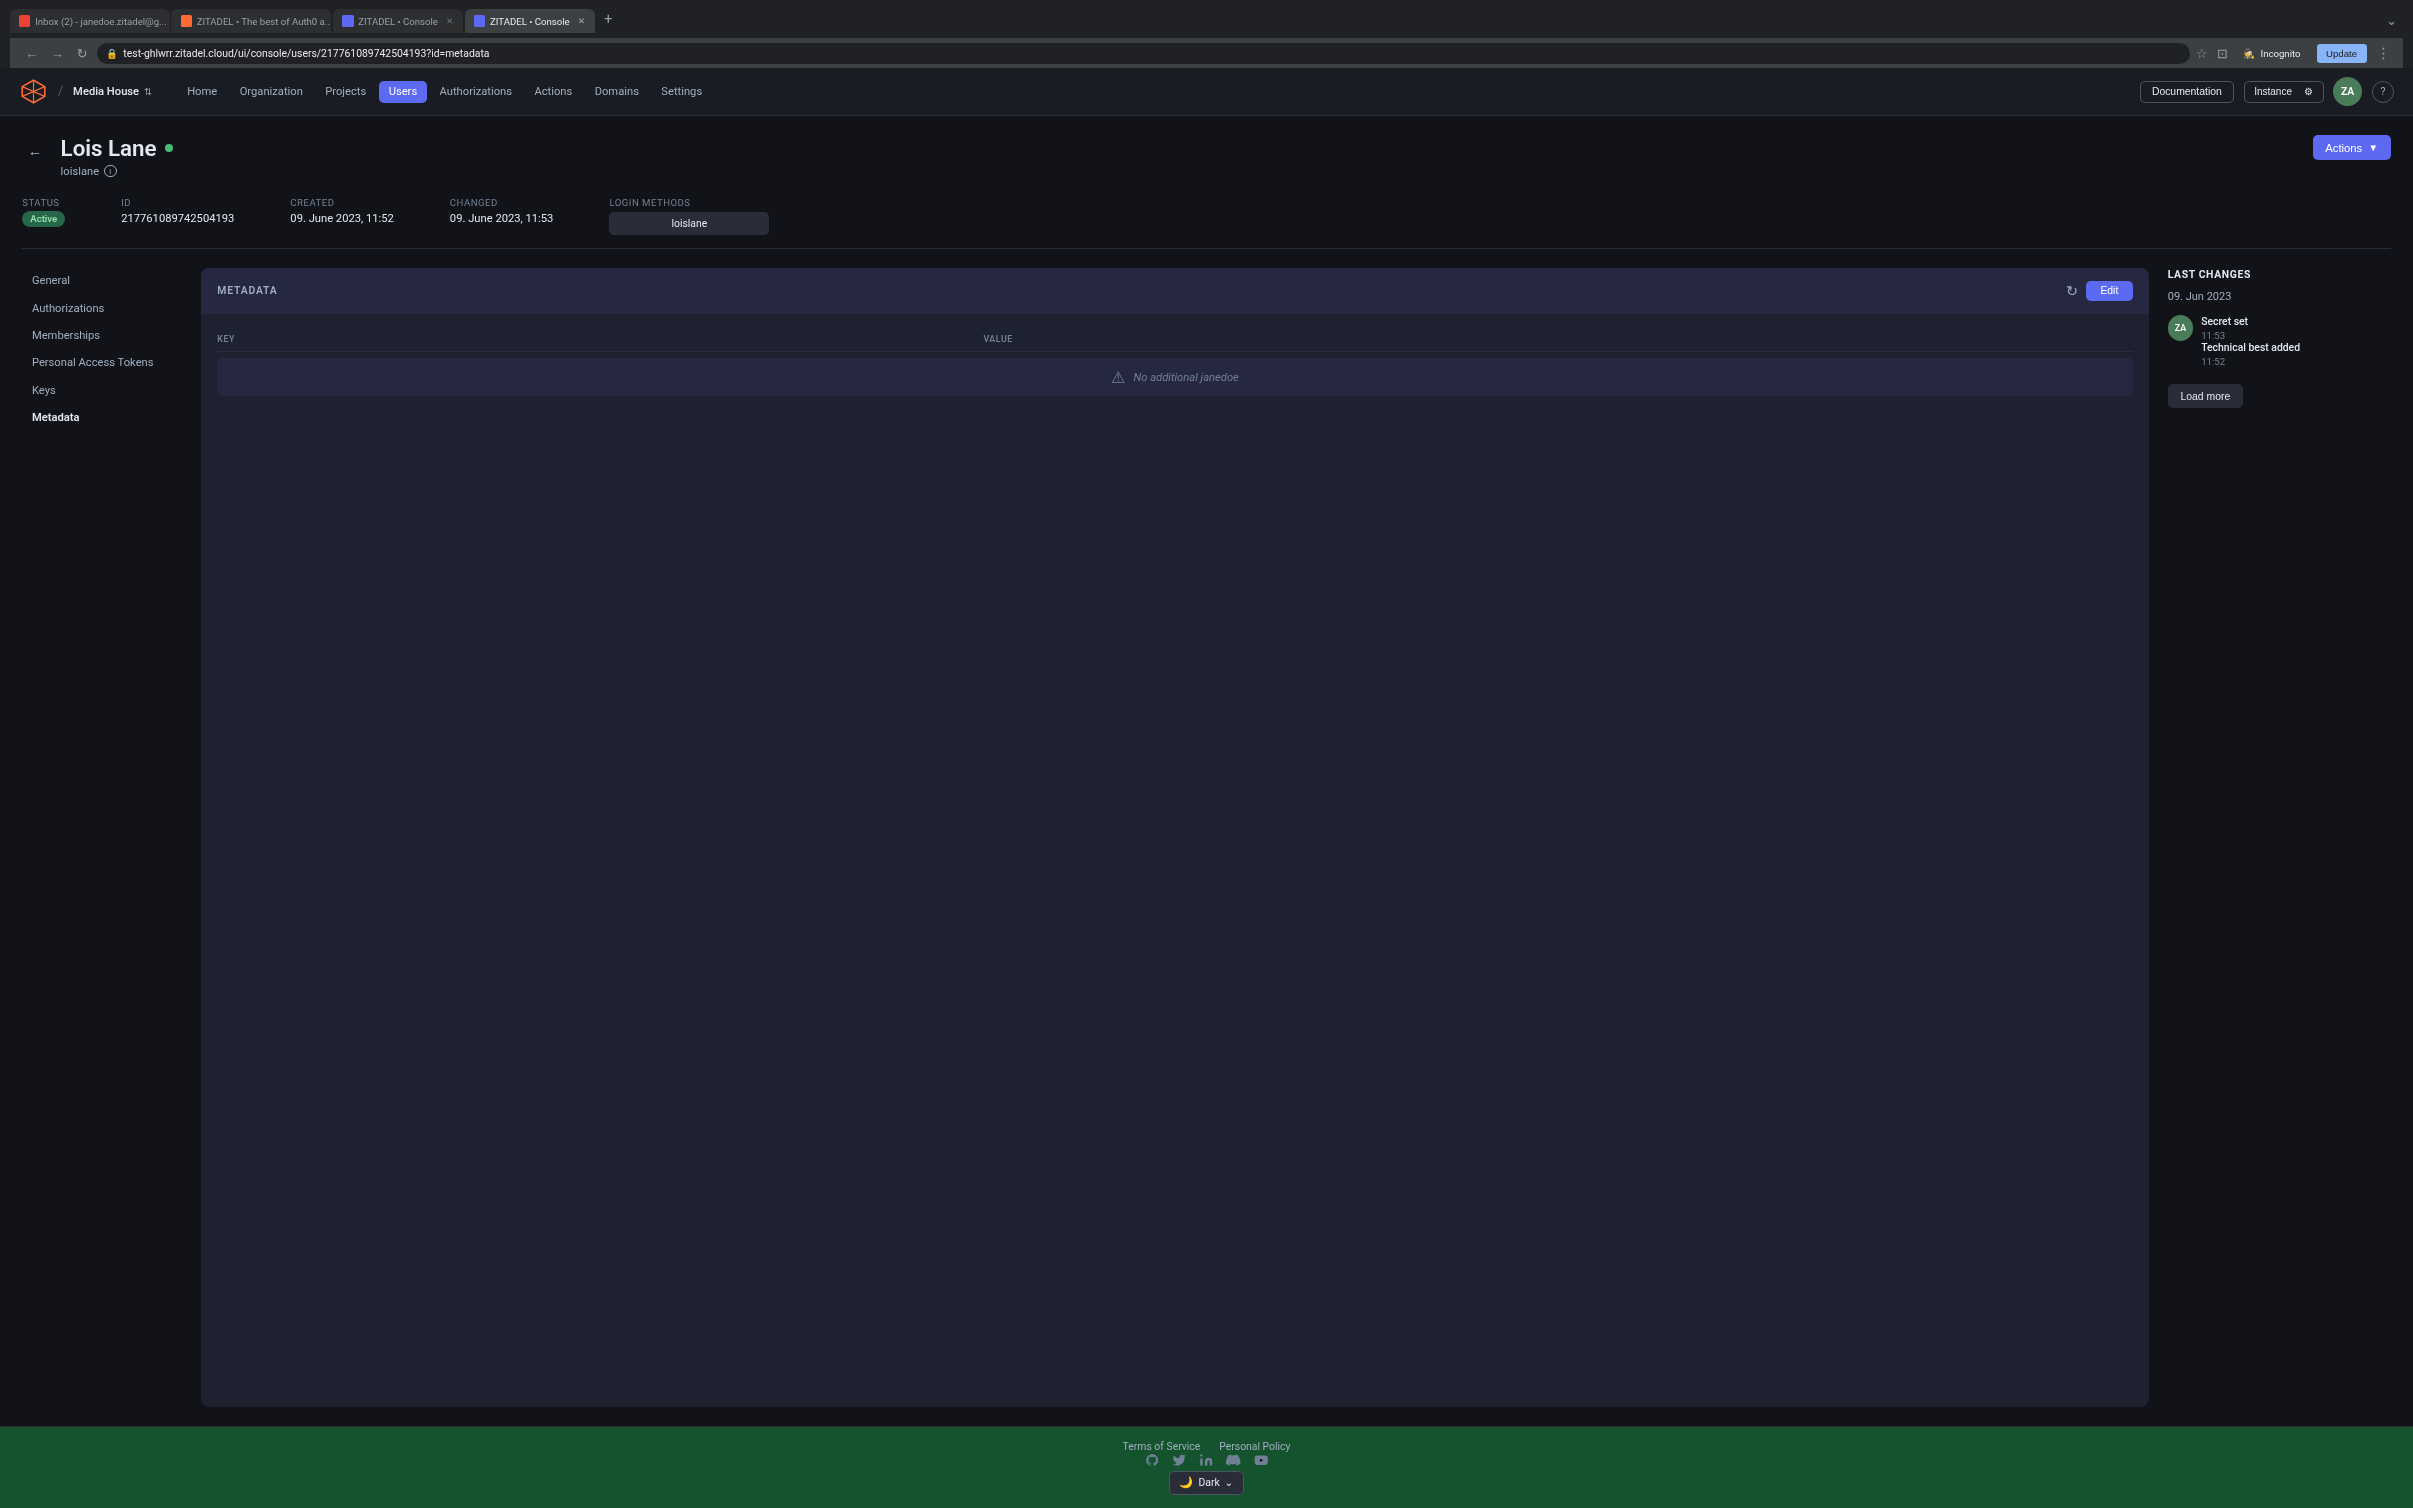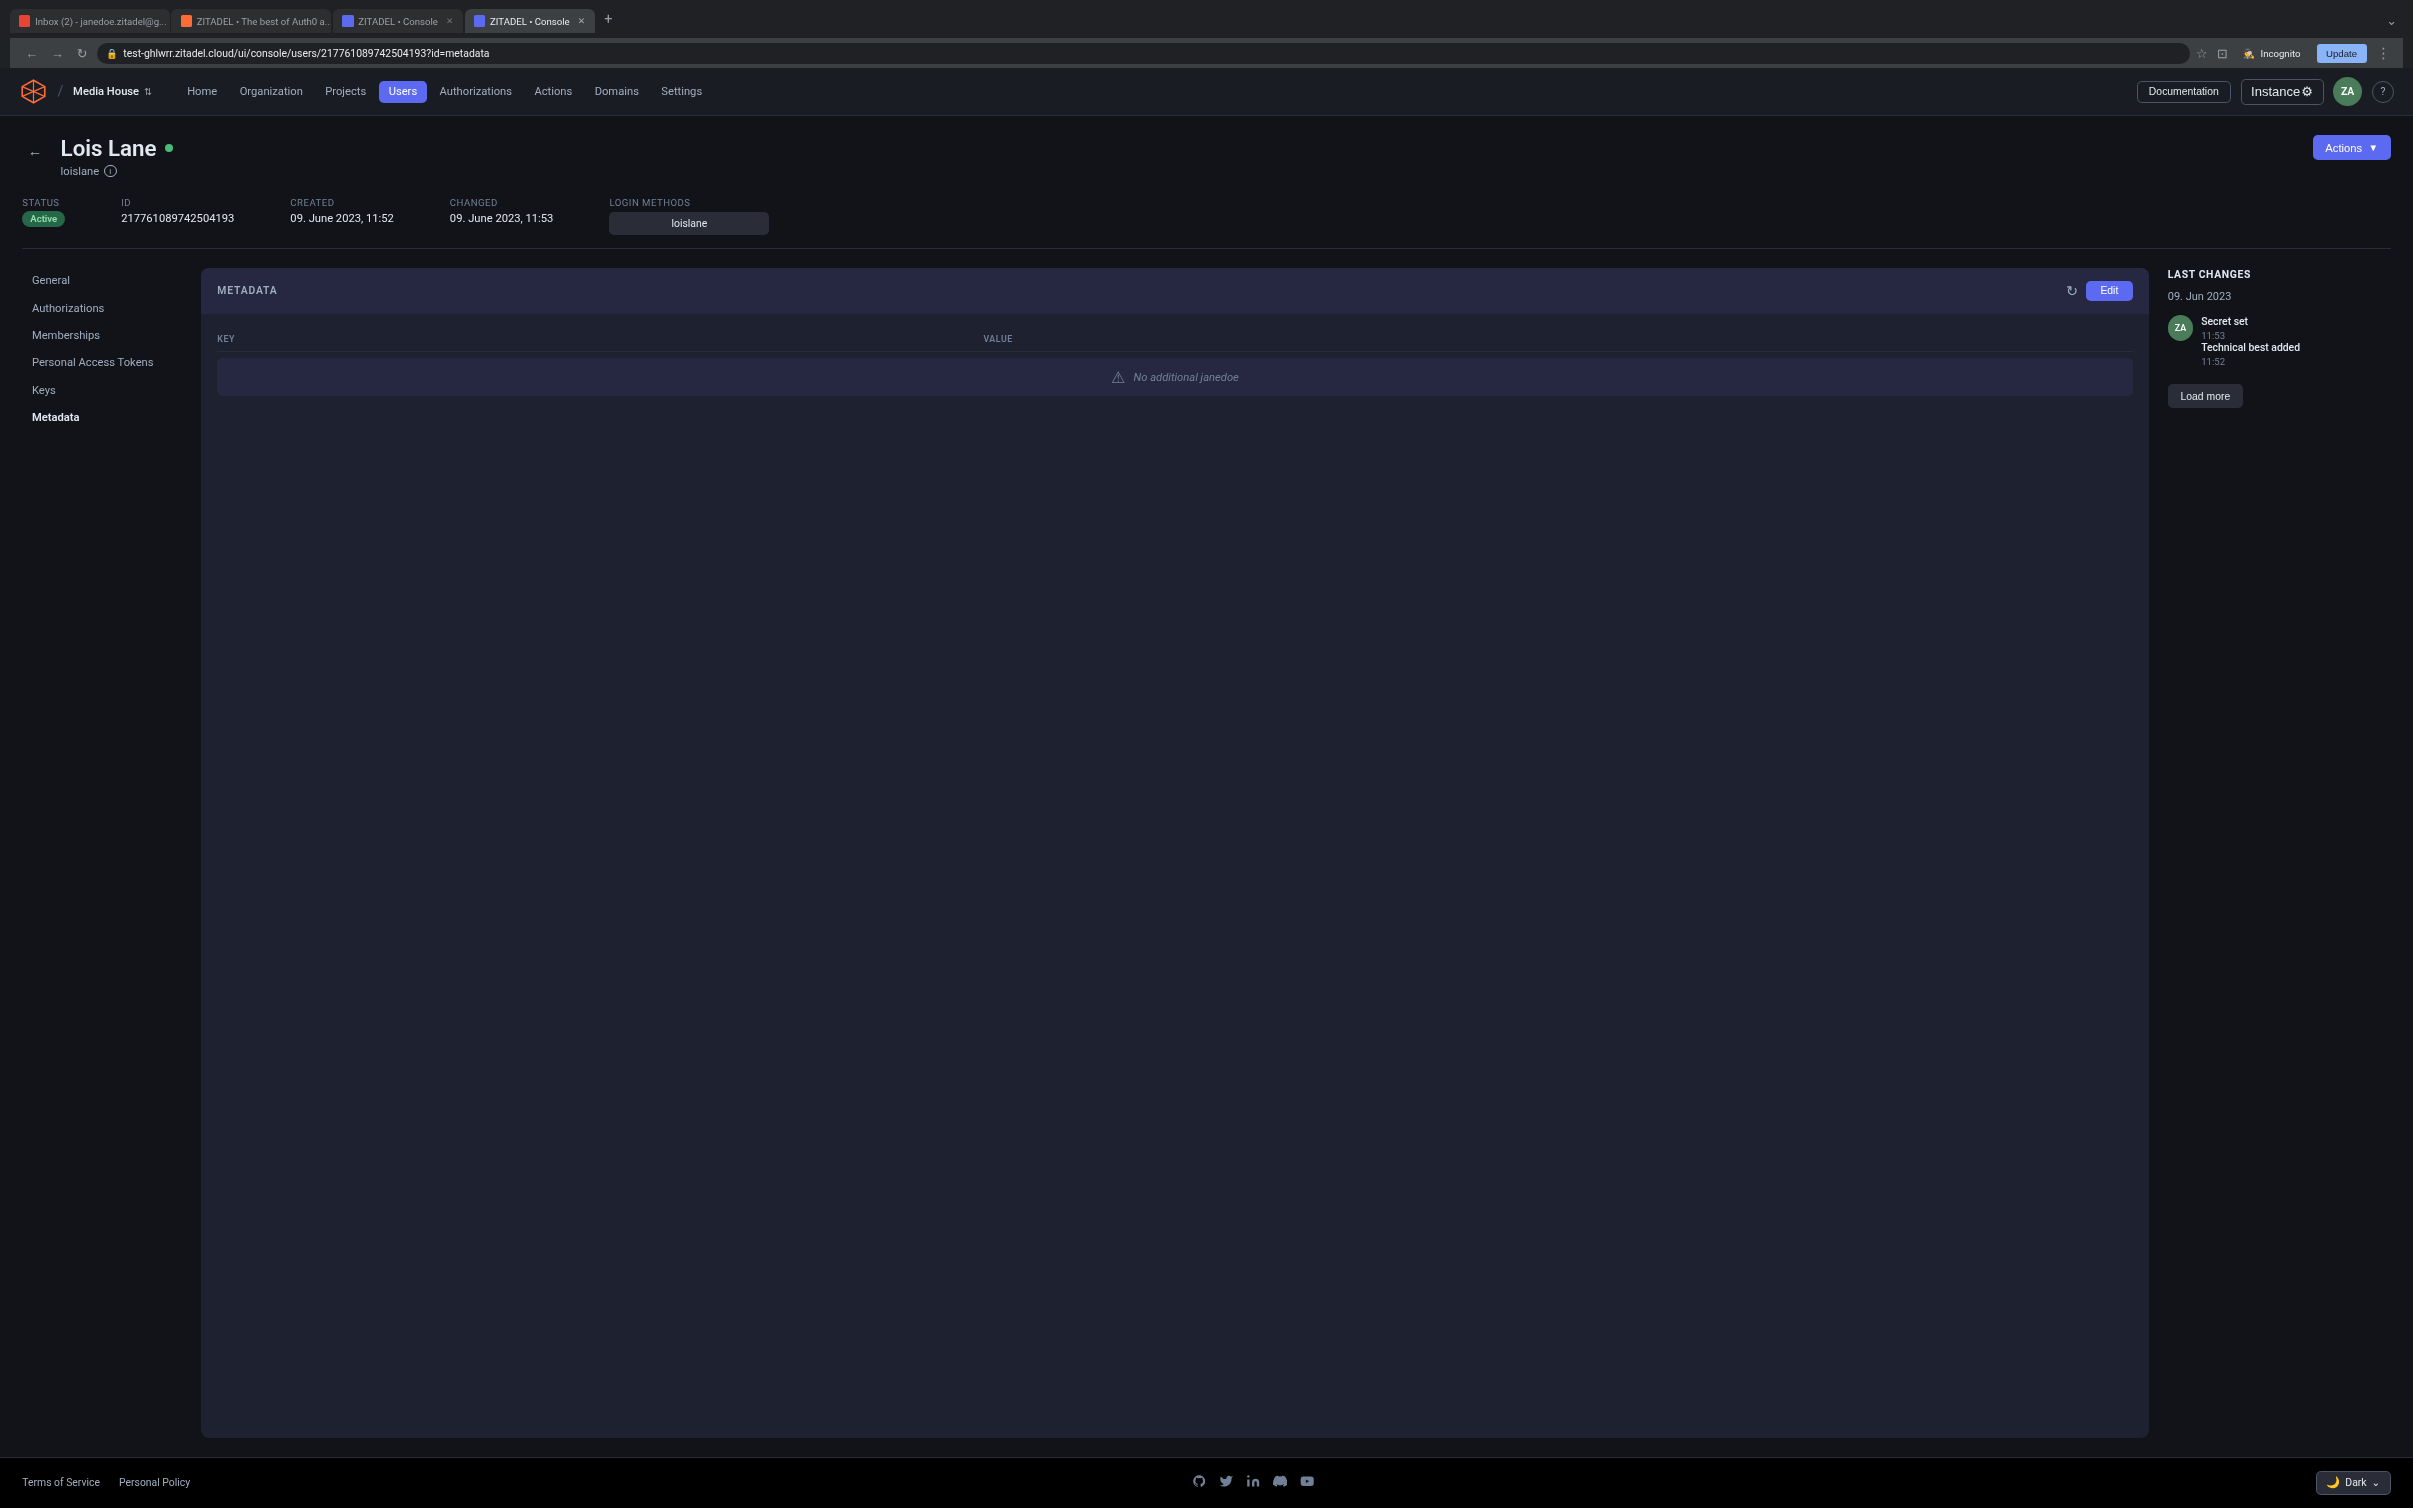"Instance" .instance-btn { font-size: 13px -> 10px; gap: 1px -> 12px }
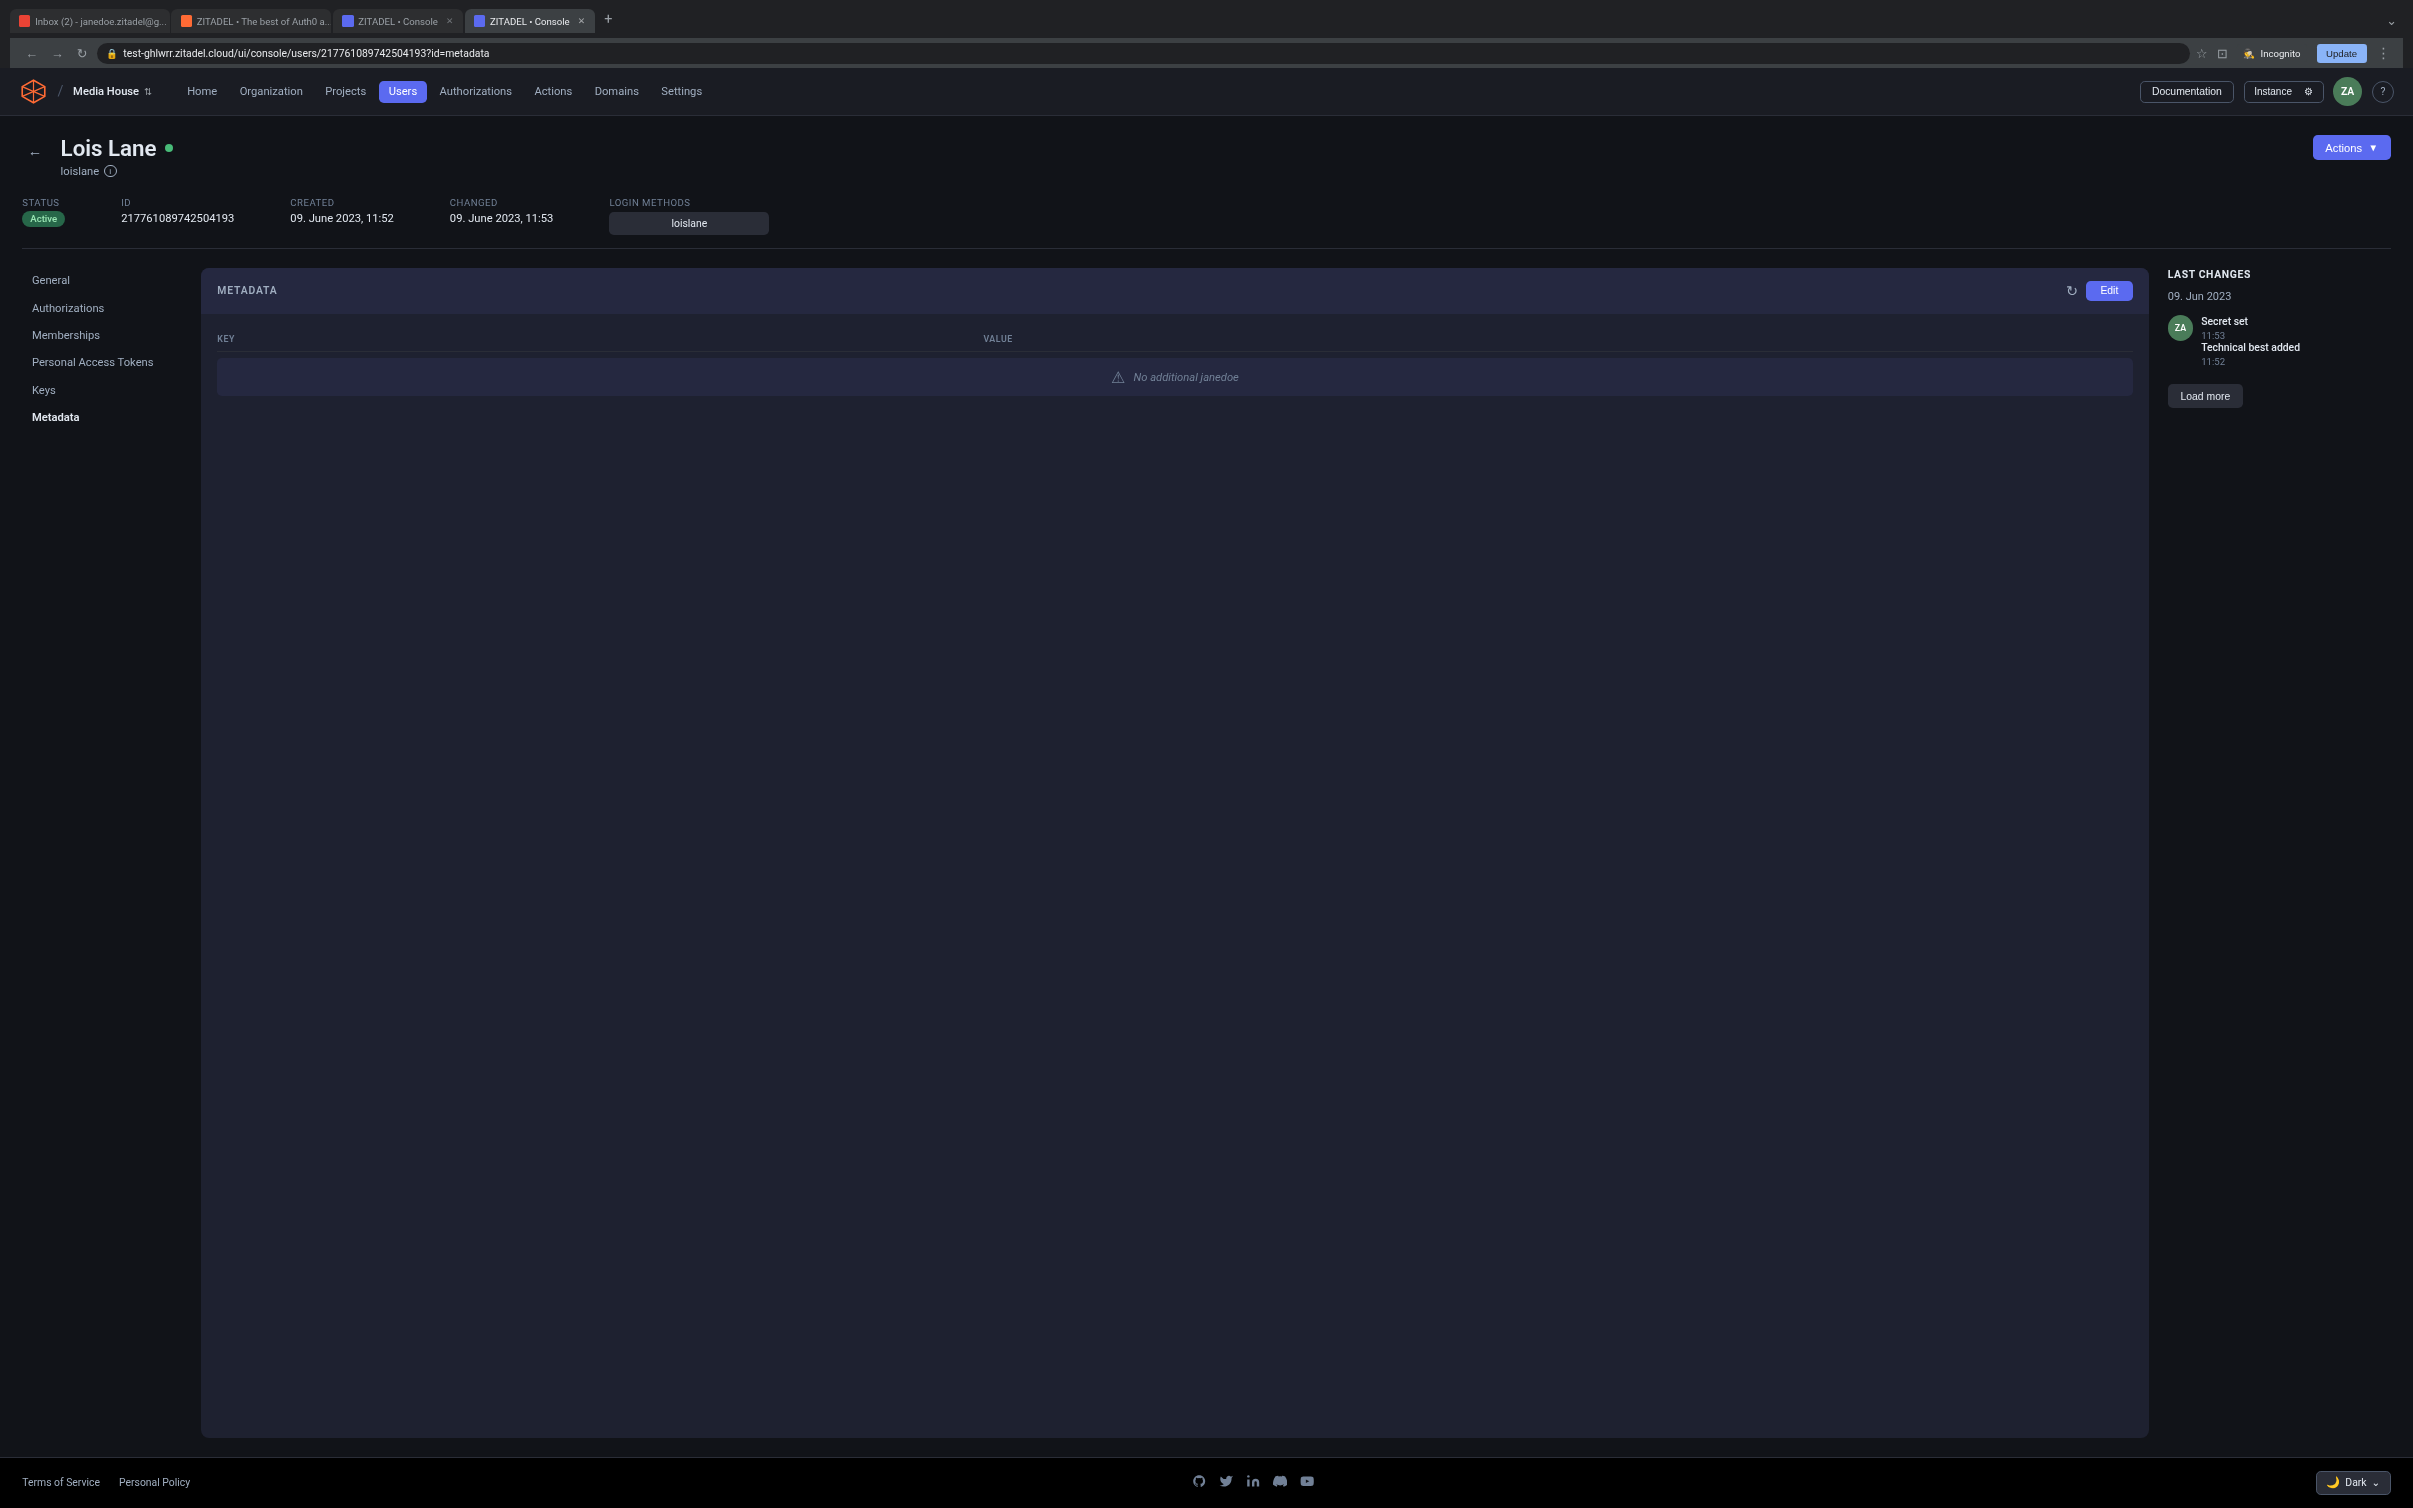"Terms of Service" .footer { background: #000000 -> #14532d; flex-direction: none -> column }
